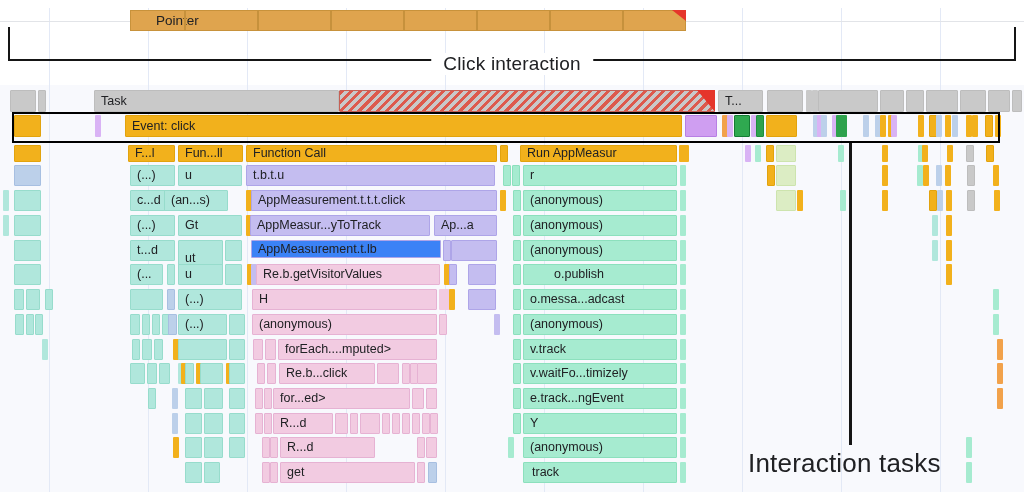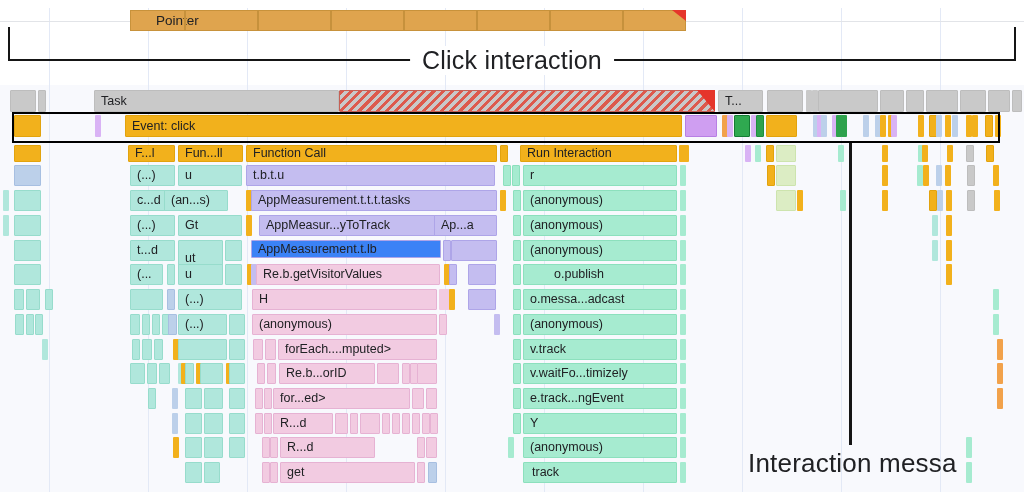"Click interaction" .bracket-label { font-size: 25px -> 19px }
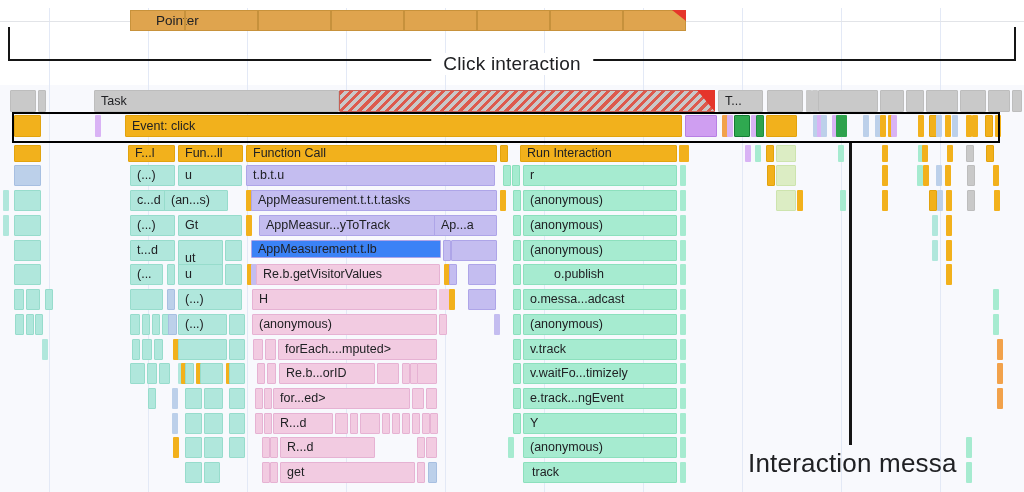"Run Interaction" div.block { text: Interaction -> AppMeasur }
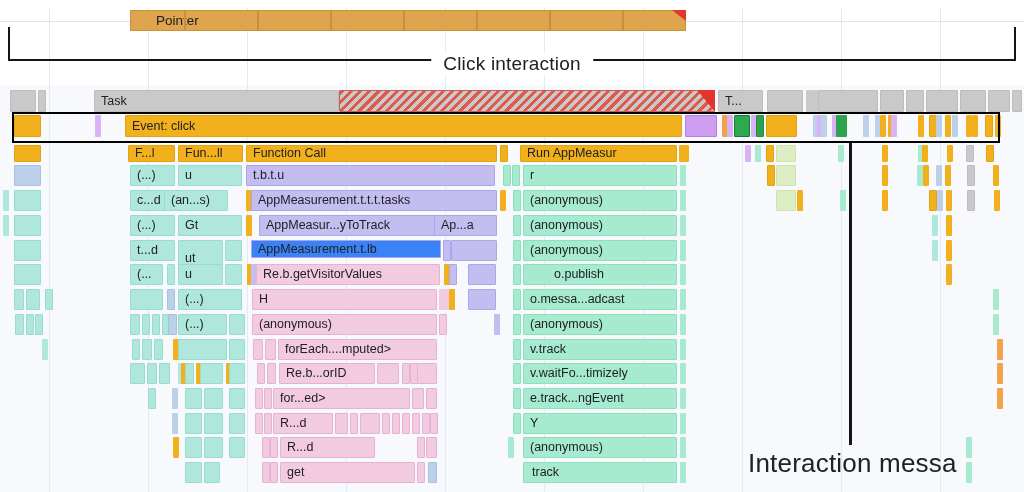"AppMeasurement.t.t.t.tasks" div.block { text: AppMeasurement.t.t.t.tasks -> AppMeasurement.t.t.t.click }
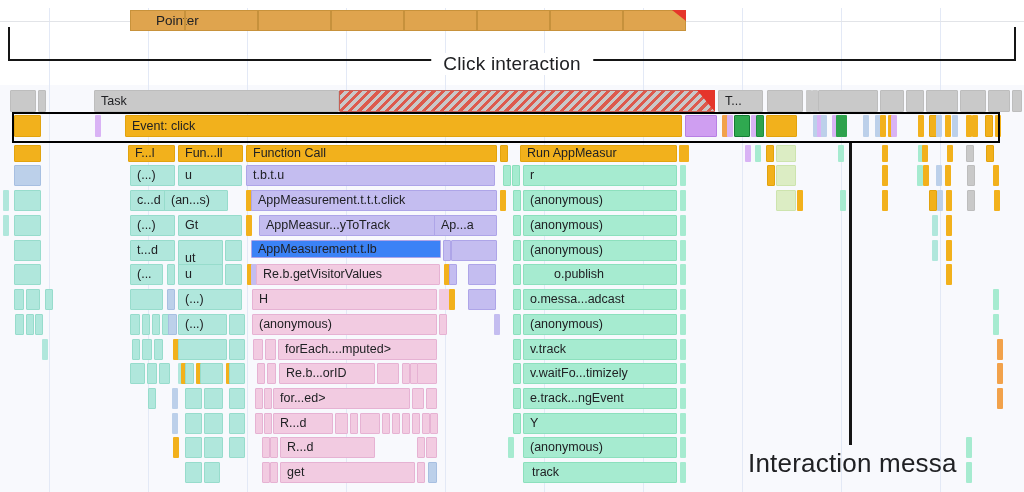"AppMeasur...yToTrack" div.block { left: 259px -> 250px }
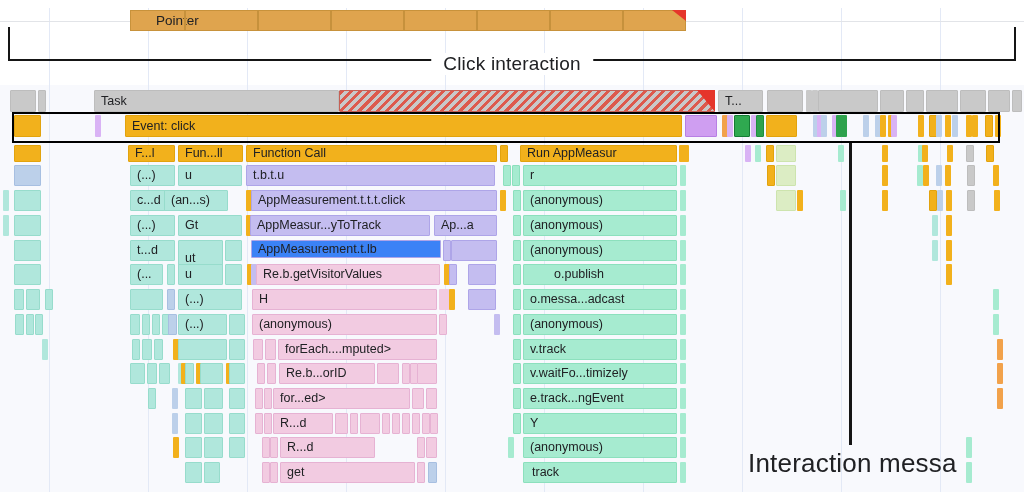"Re.b...orID" div.block { text: Re.b...orID -> Re.b...click }
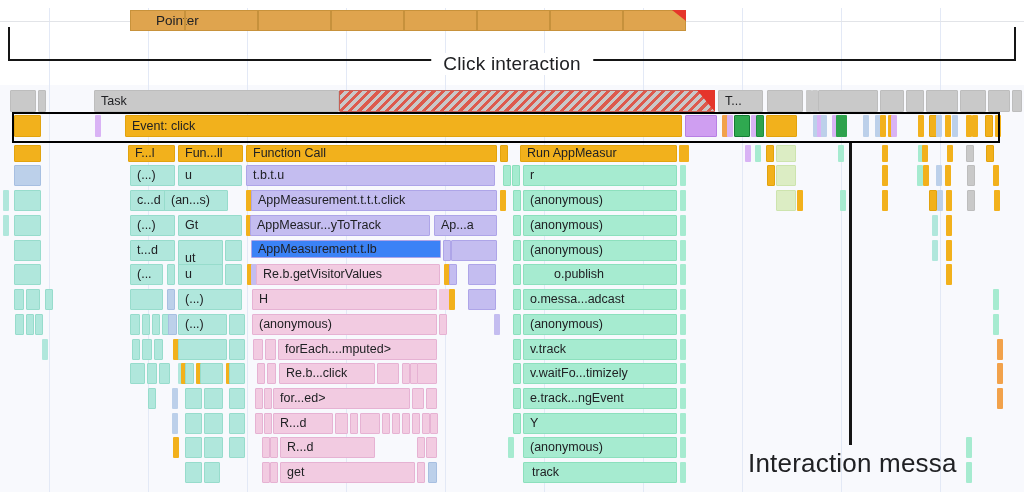"Interaction messa" div.tasks-label { text: messa -> tasks }
